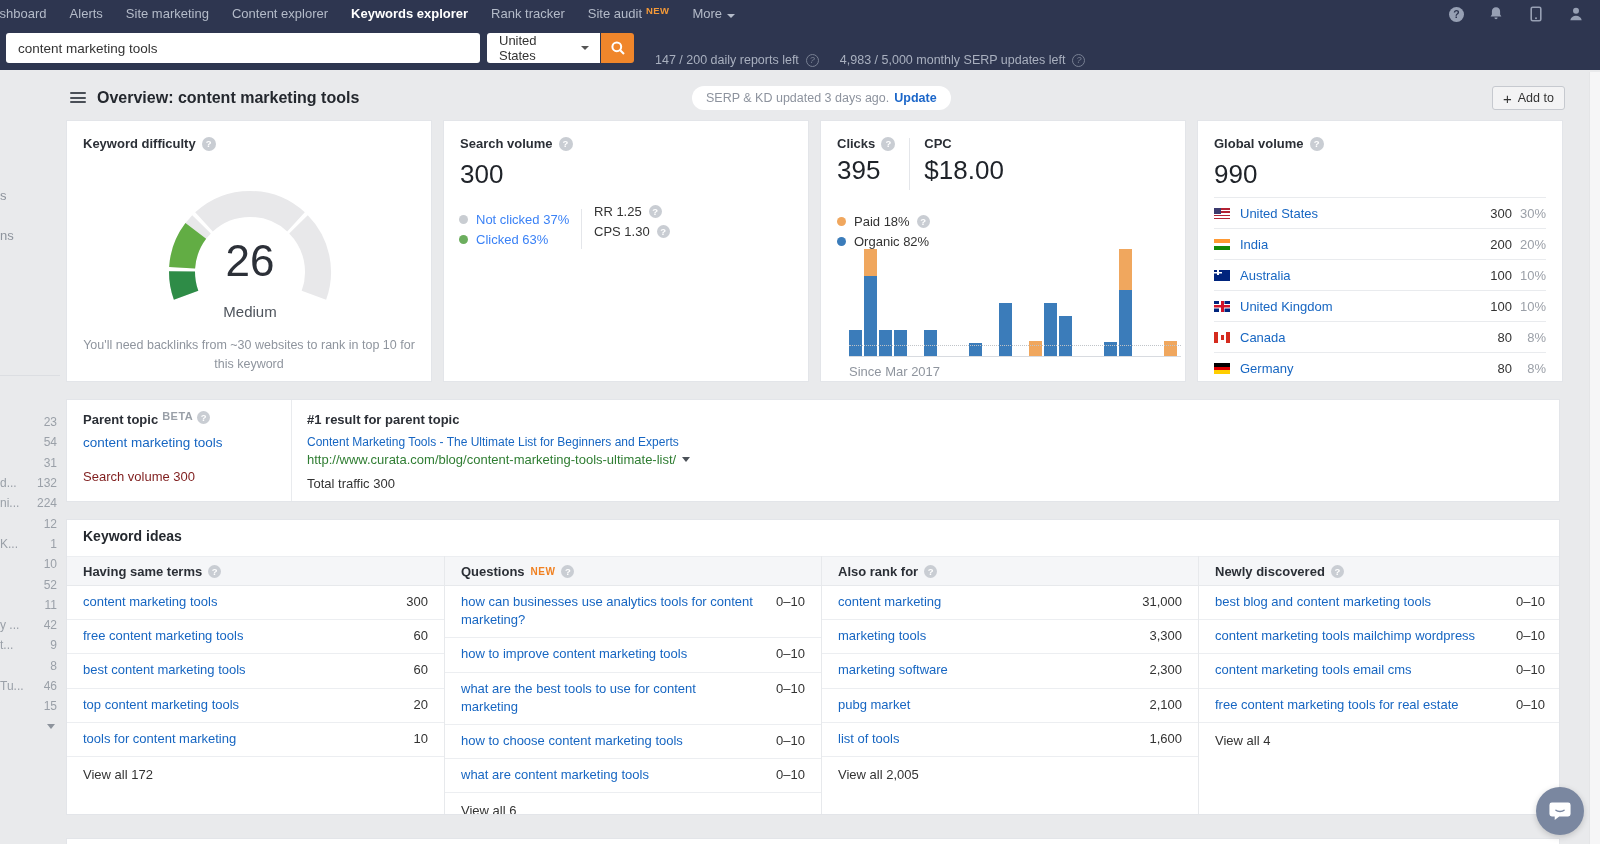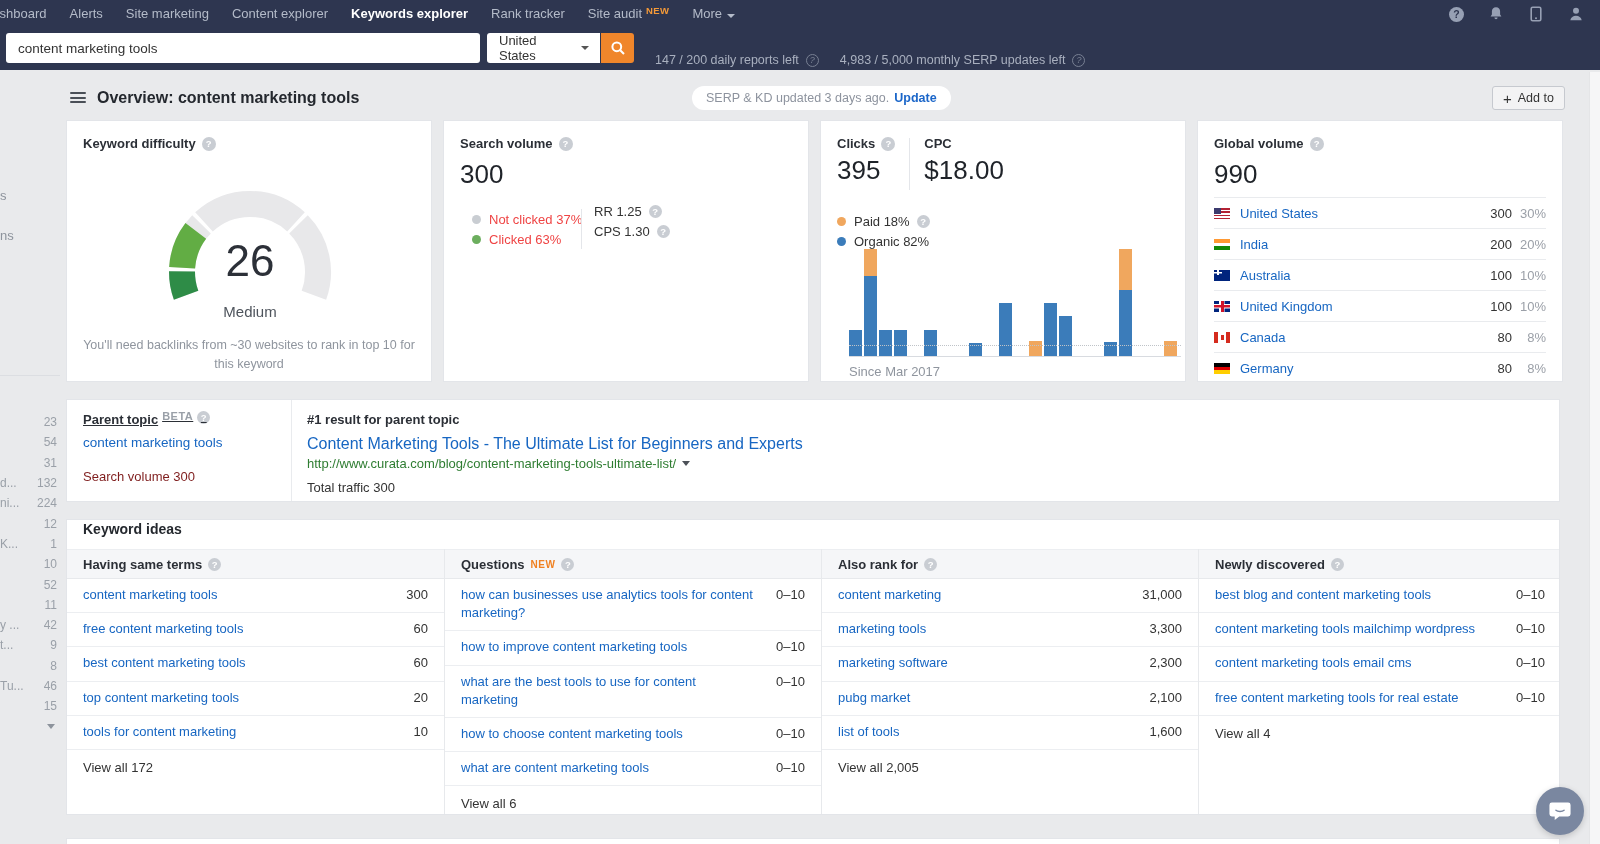"Not clicked 37%" .sv-legend { color: #ef4444 -> #3b82f6; left: 28px -> 15px }
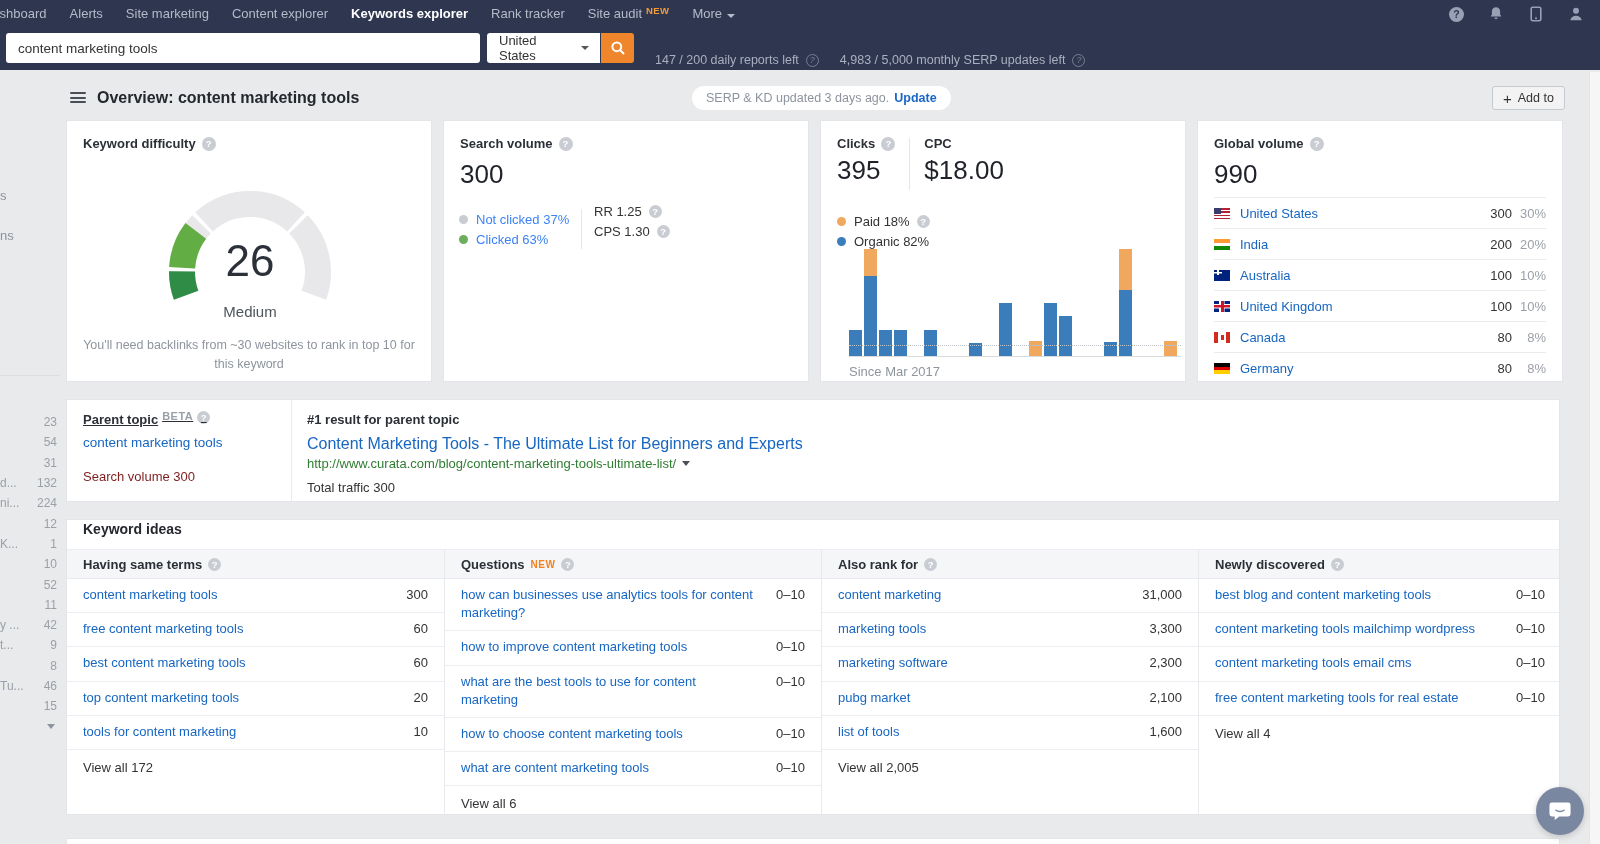"Parent topic" .pt-title-row { text-decoration: underline -> none }
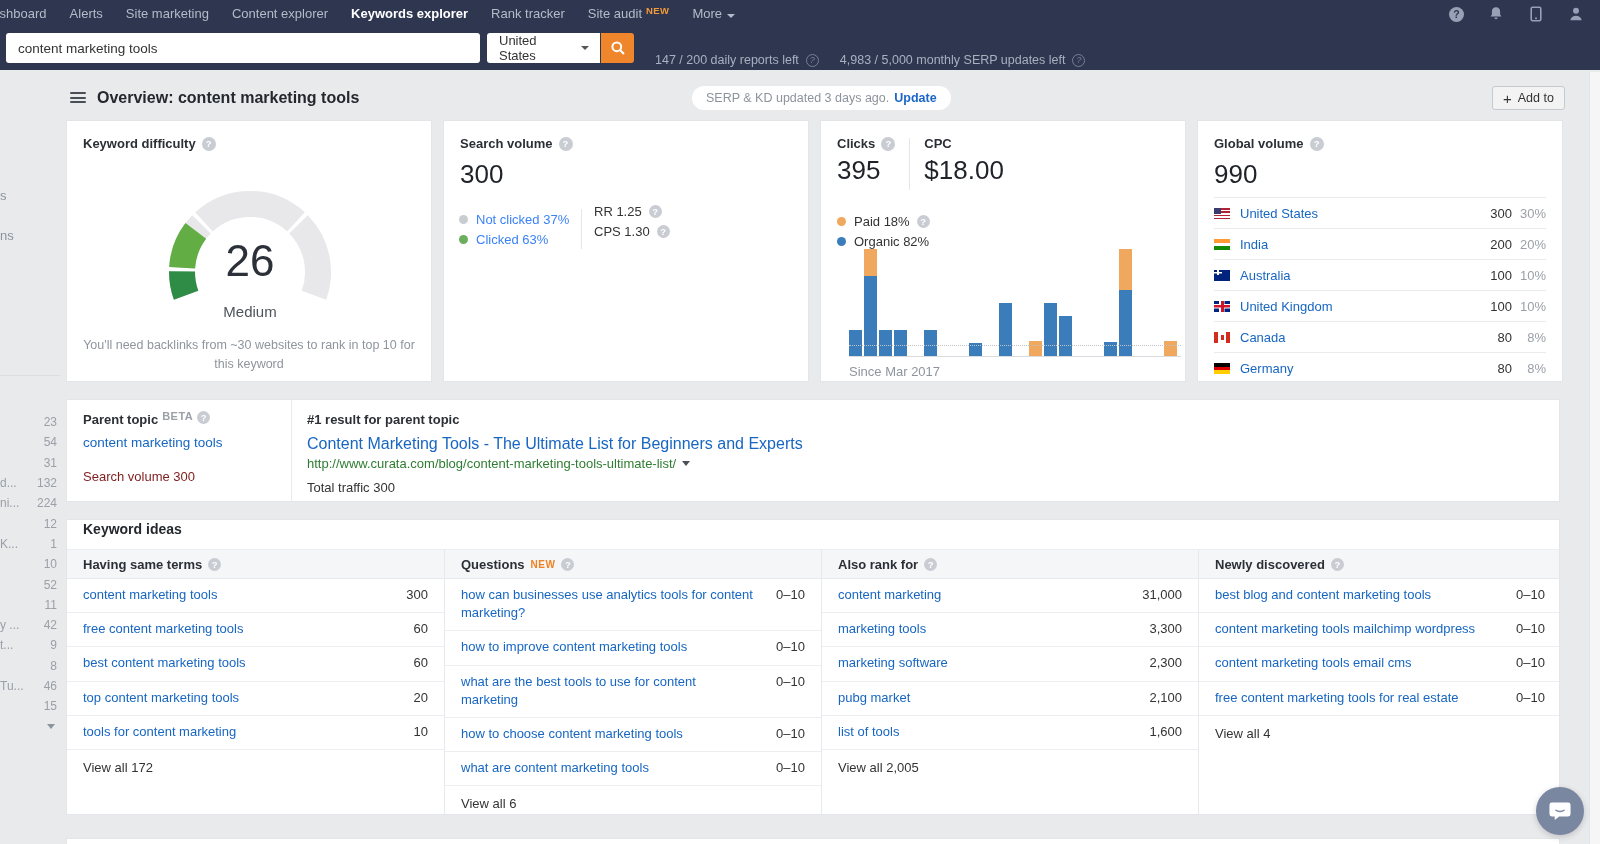"Content Marketing Tools - The" .pt-result-link { font-size: 16px -> 12px }
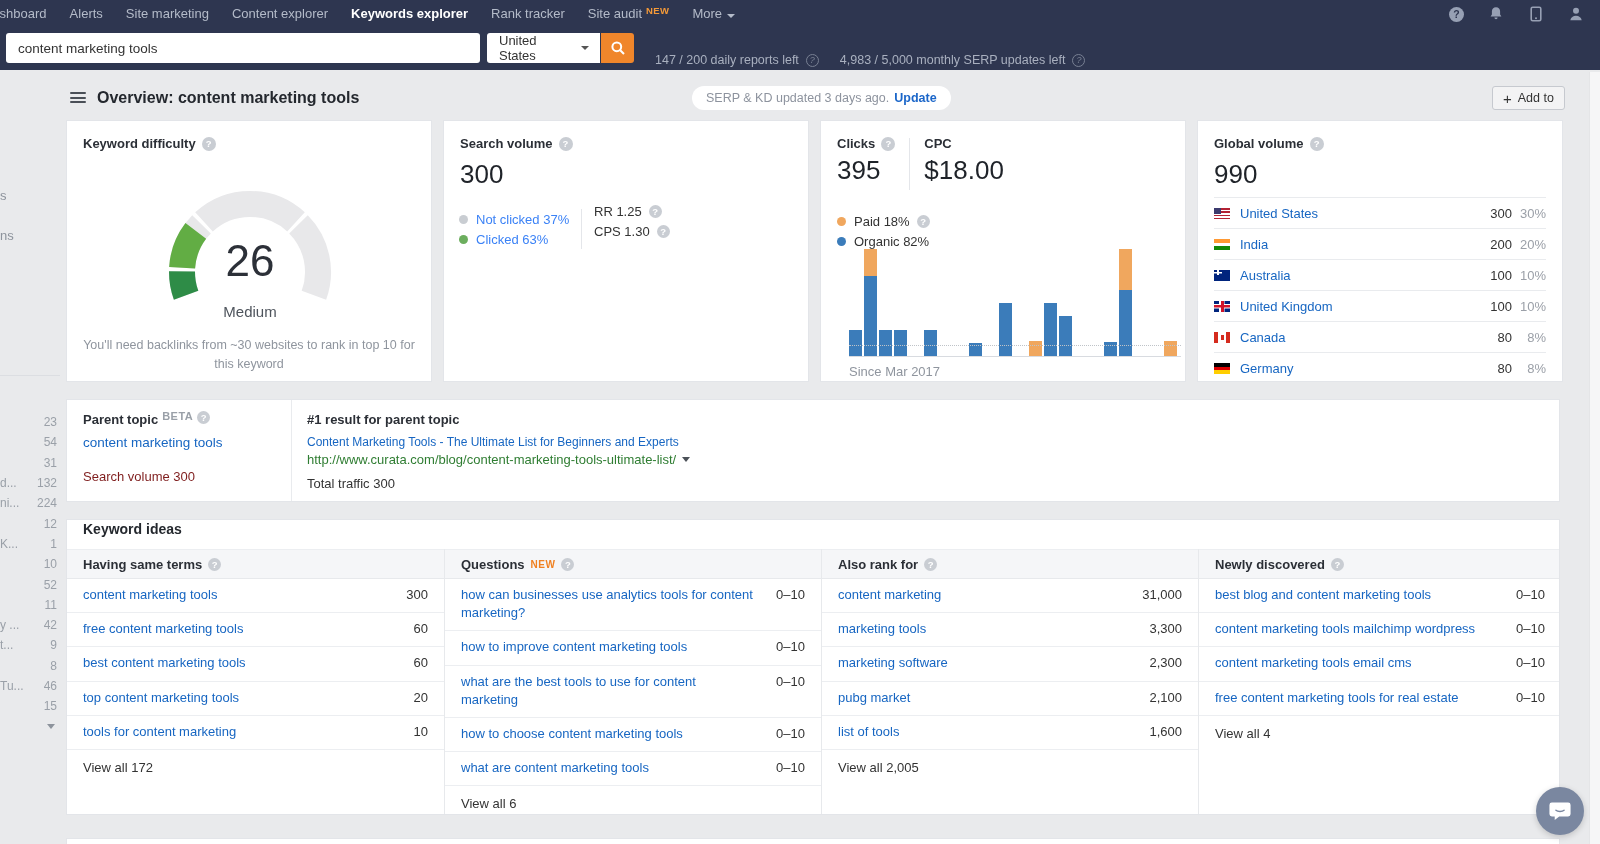"Keyword ideas" .ki-title { padding: 1px 16px 12px -> 8px 16px 12px }
